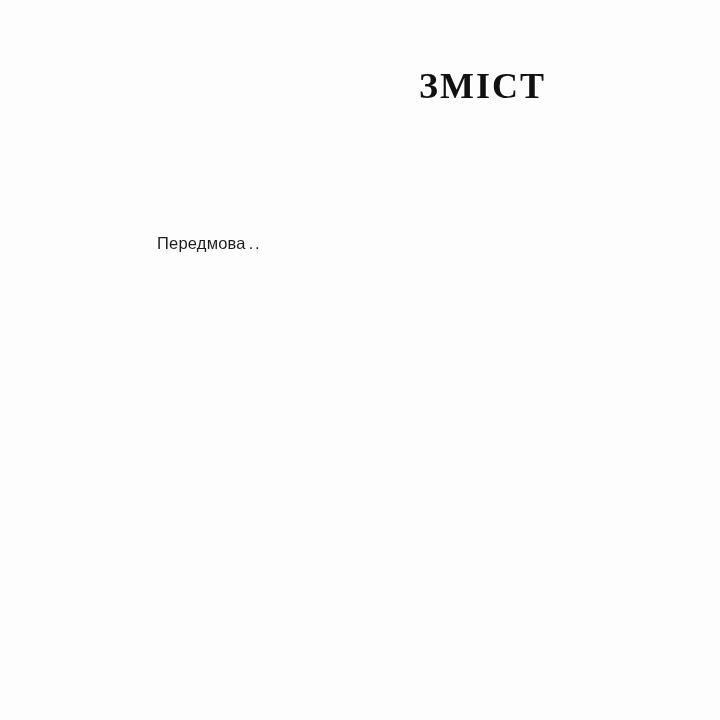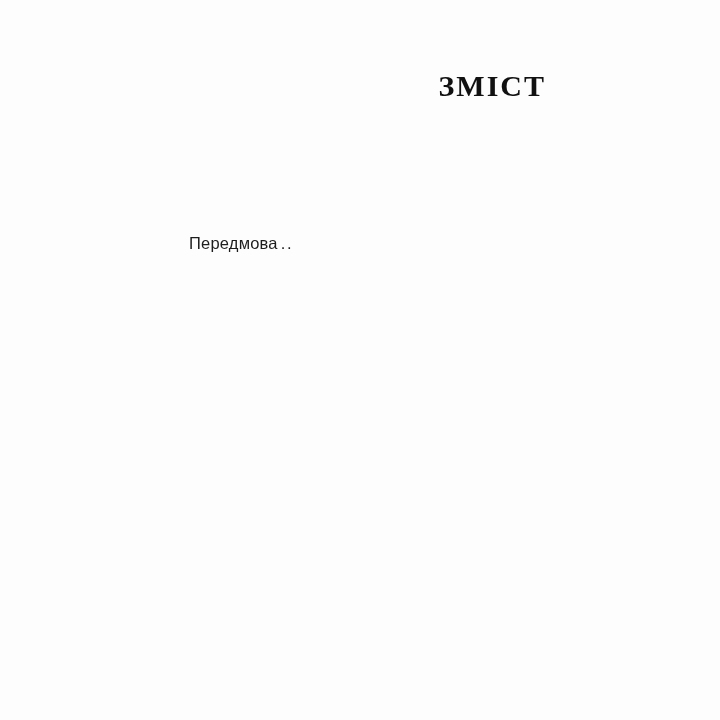"ЗМІСТ" .book-title { font-size: 30px -> 36px }
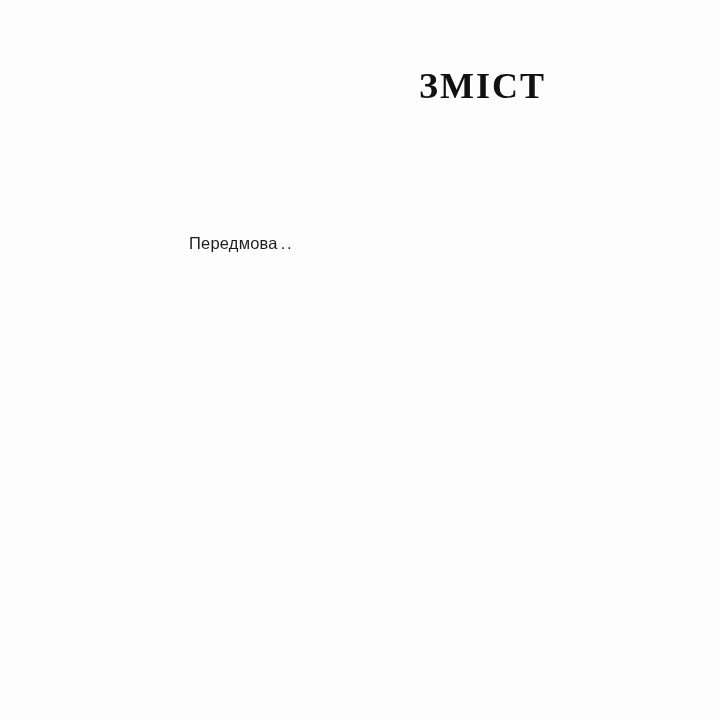"Передмова" .line .text { margin-left: 32px -> none }
